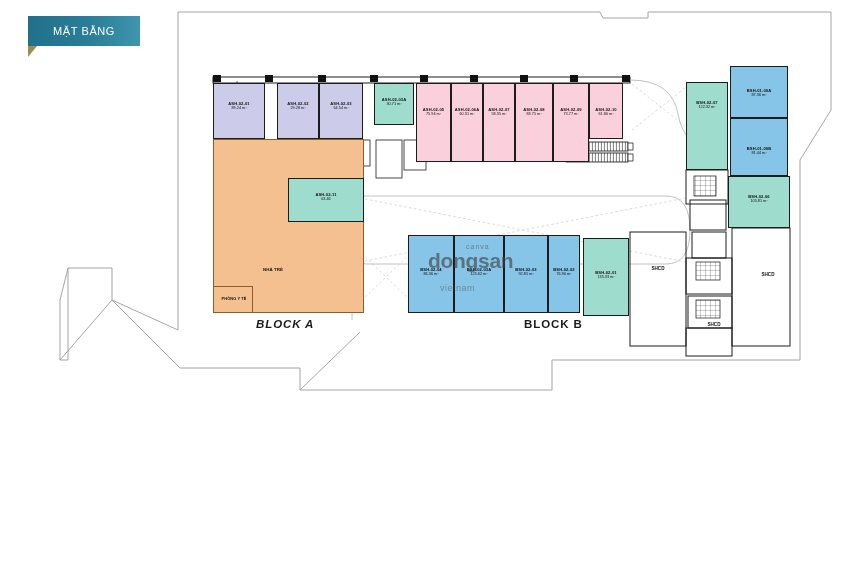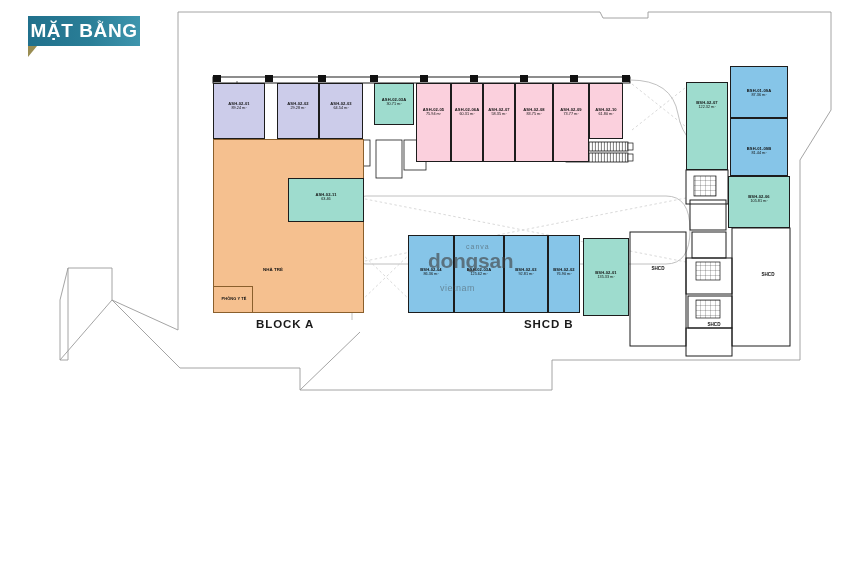"MẶT BẰNG" .ribbon span { font-size: 19px -> 11px; font-weight: 700 -> 400 }
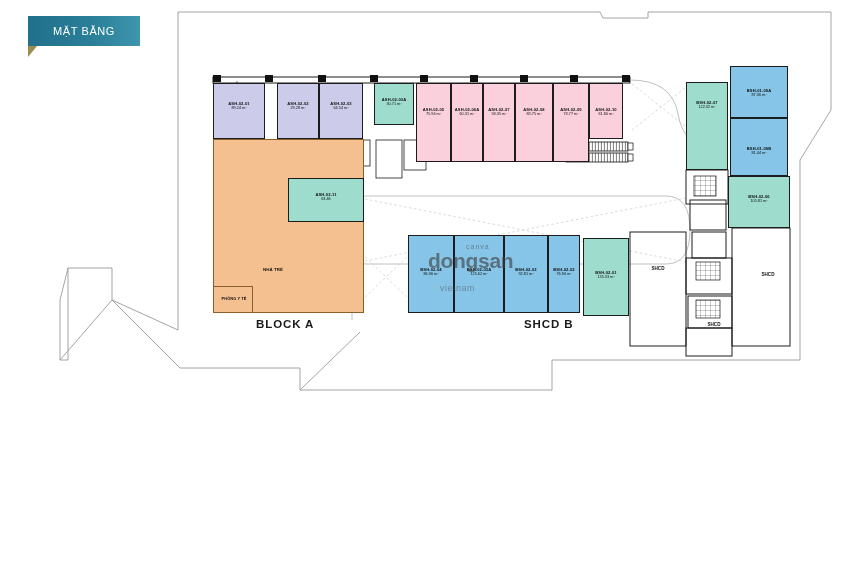"BLOCK A" div.blocklbl { font-style: none -> italic }
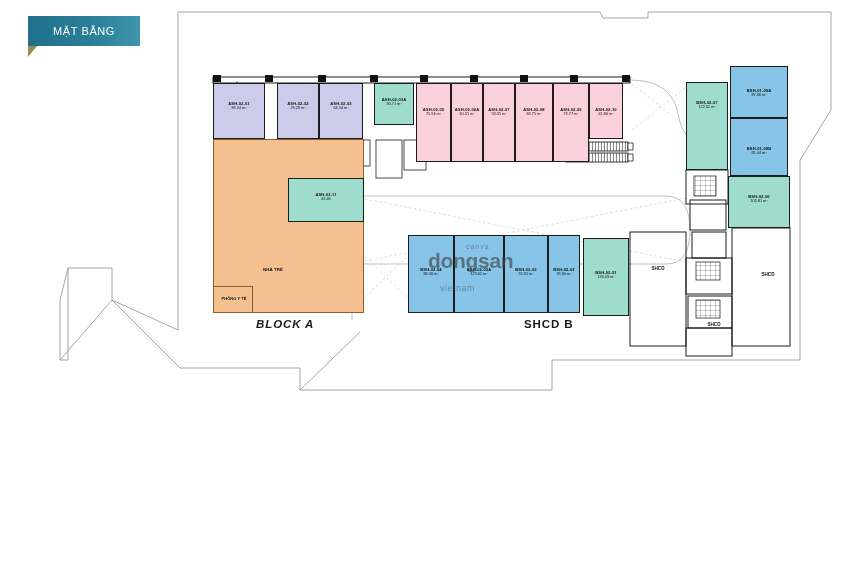"SHCD B" div.blocklbl { text: SHCD -> BLOCK }
